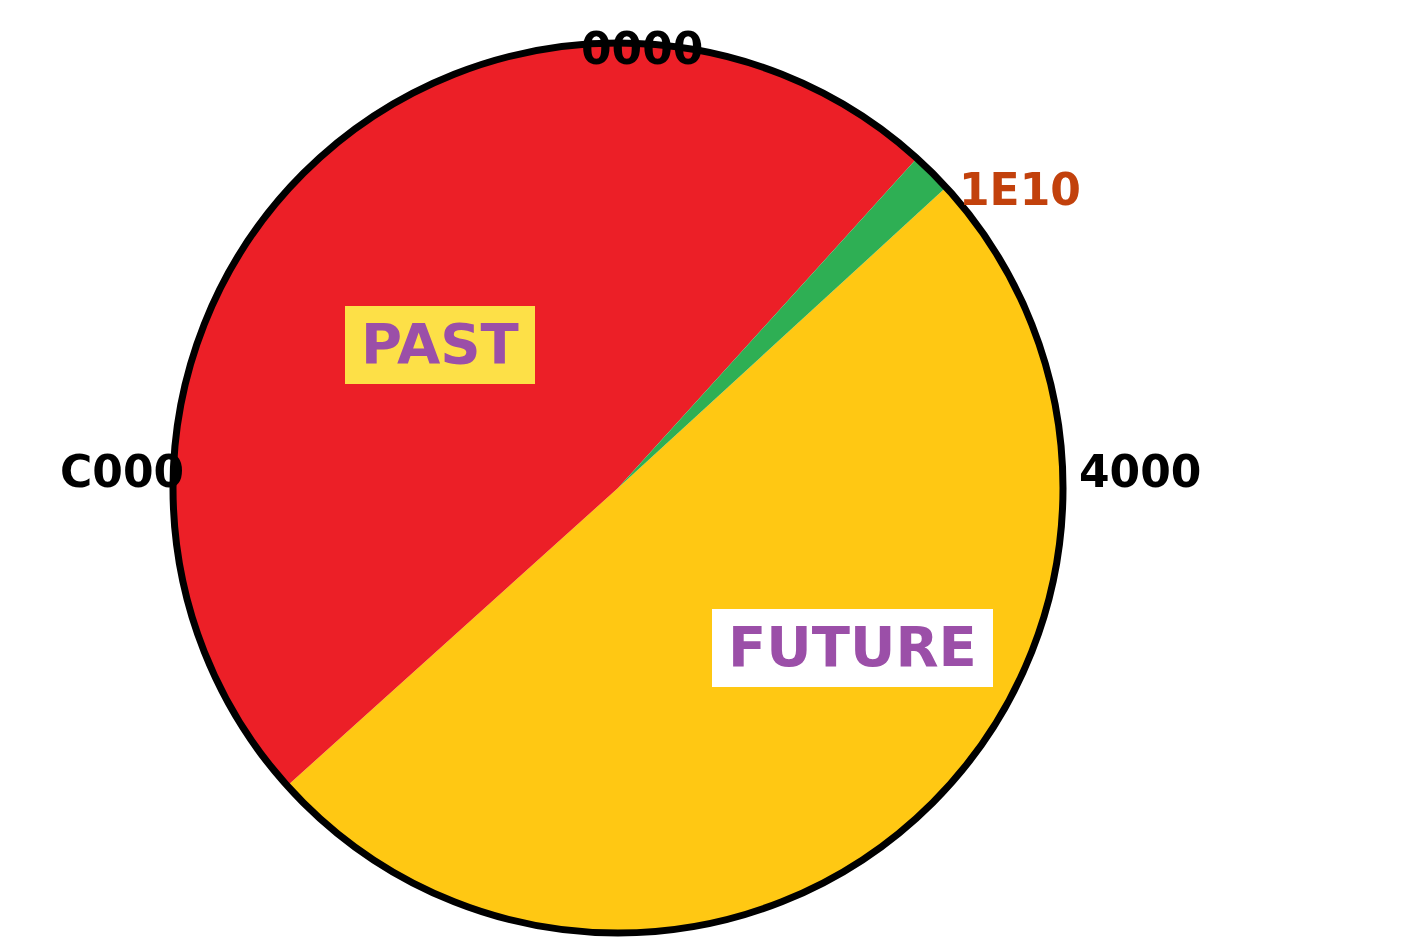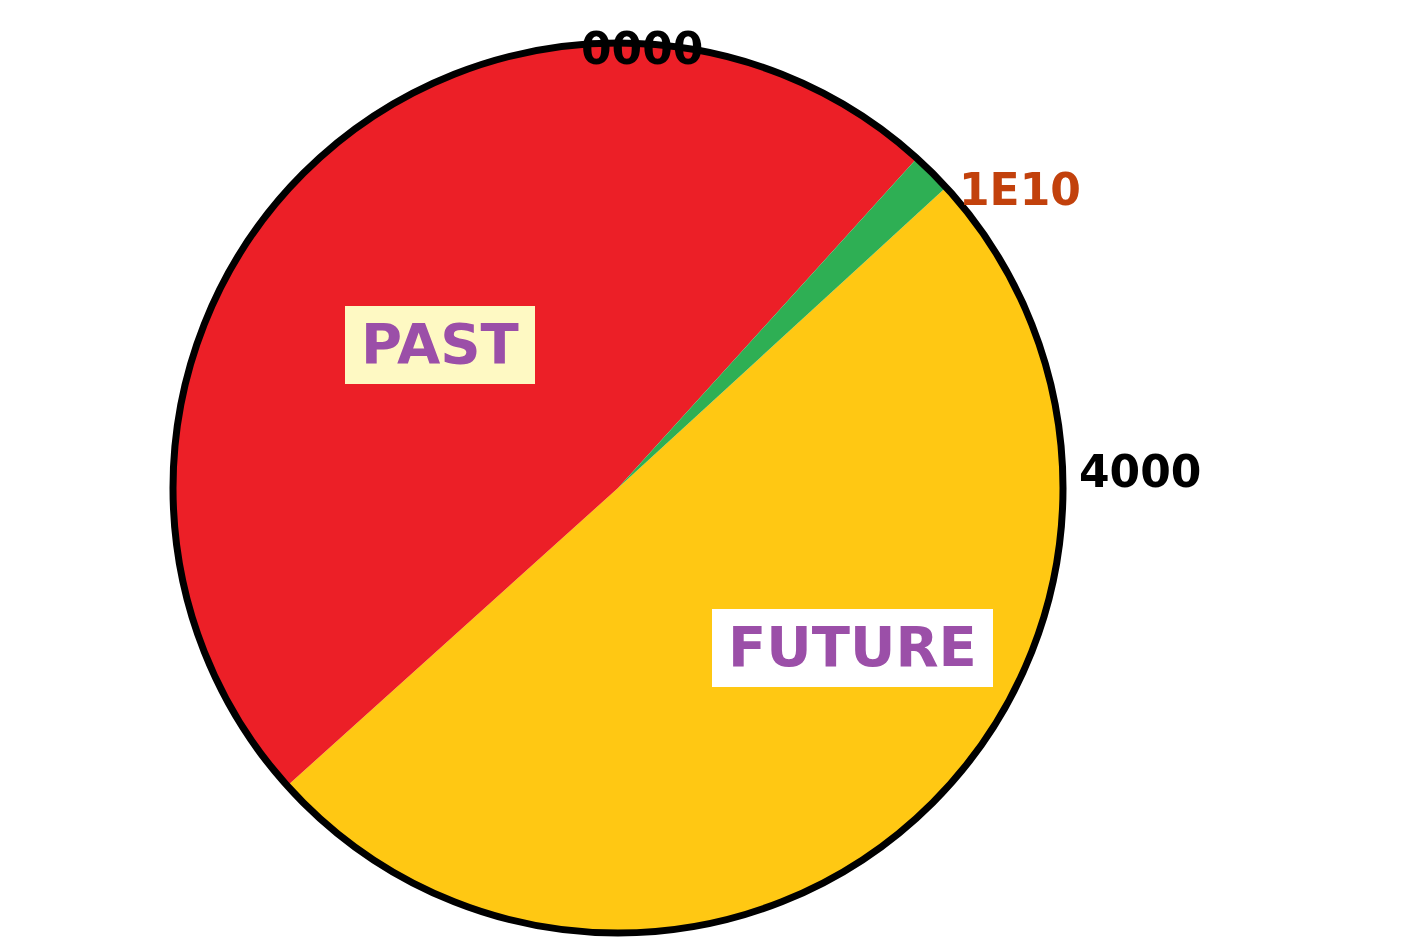"PAST" div.sector-label { background: #fef9c3 -> #fde047 }
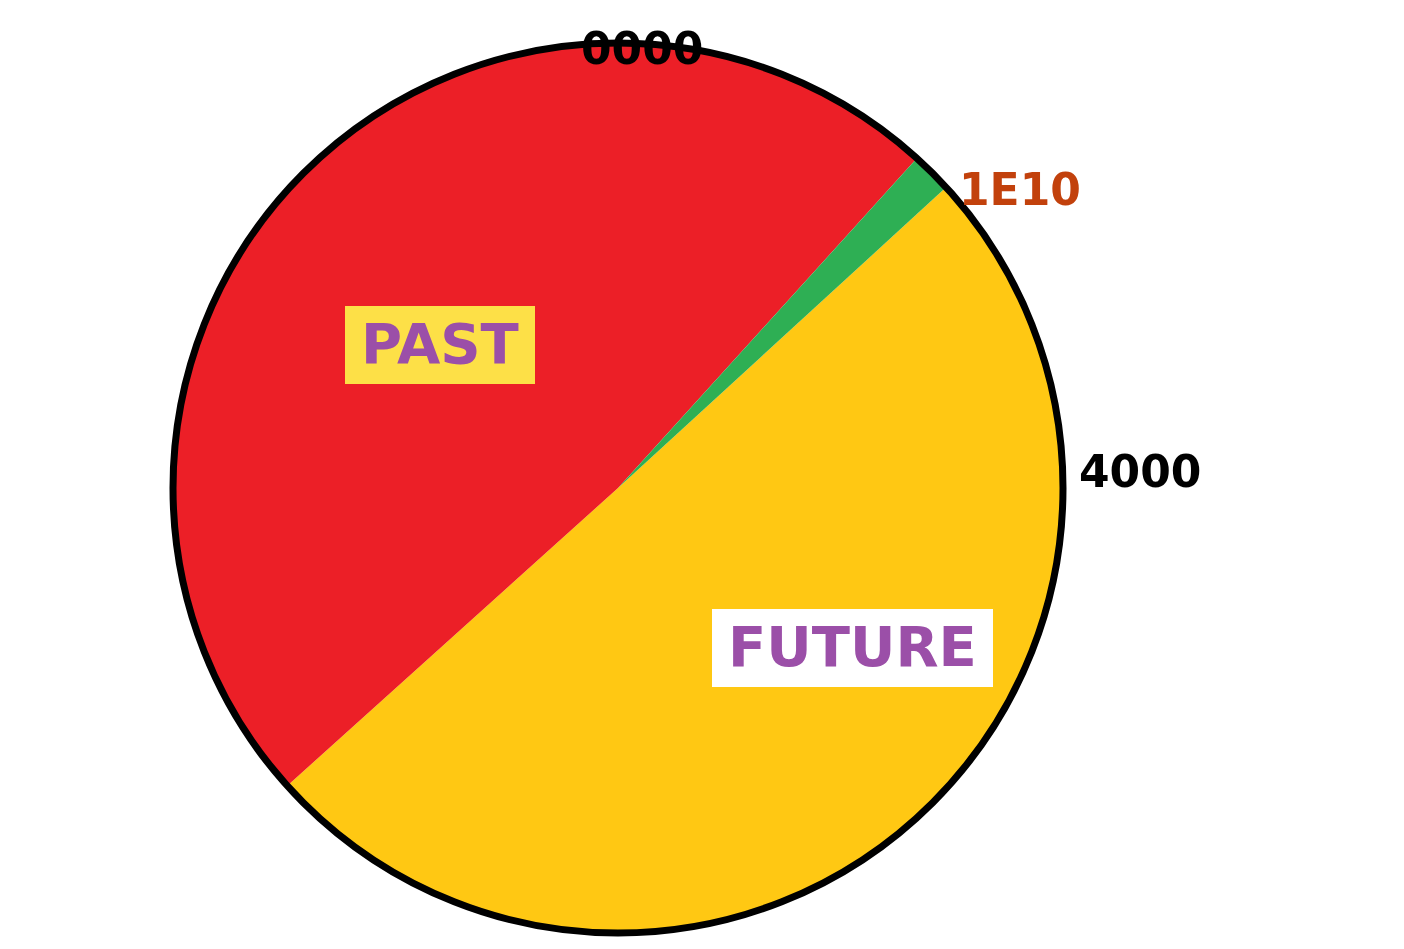"C000" div.axis-label { html: none -> <div>C000</div> }
